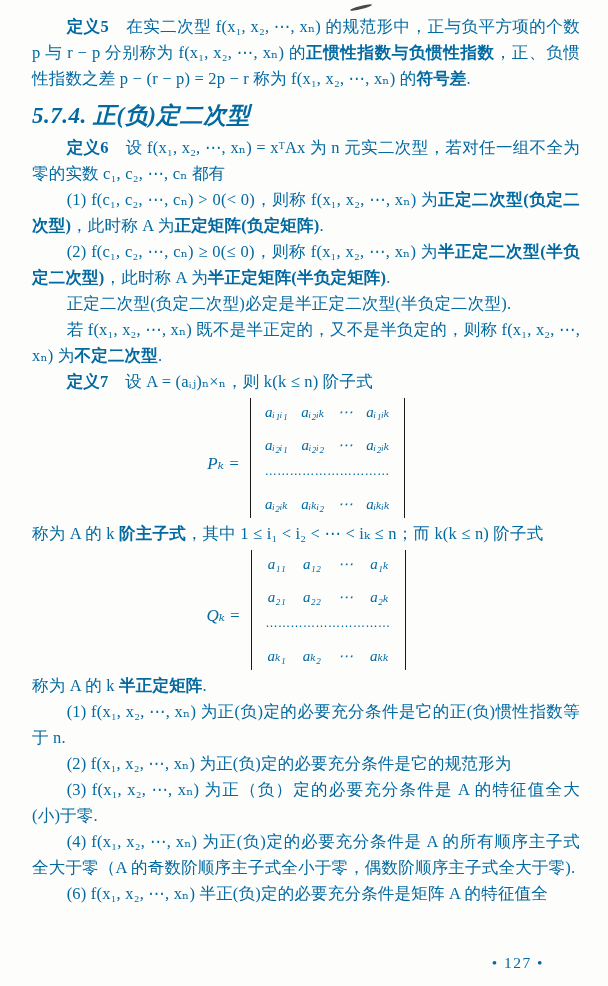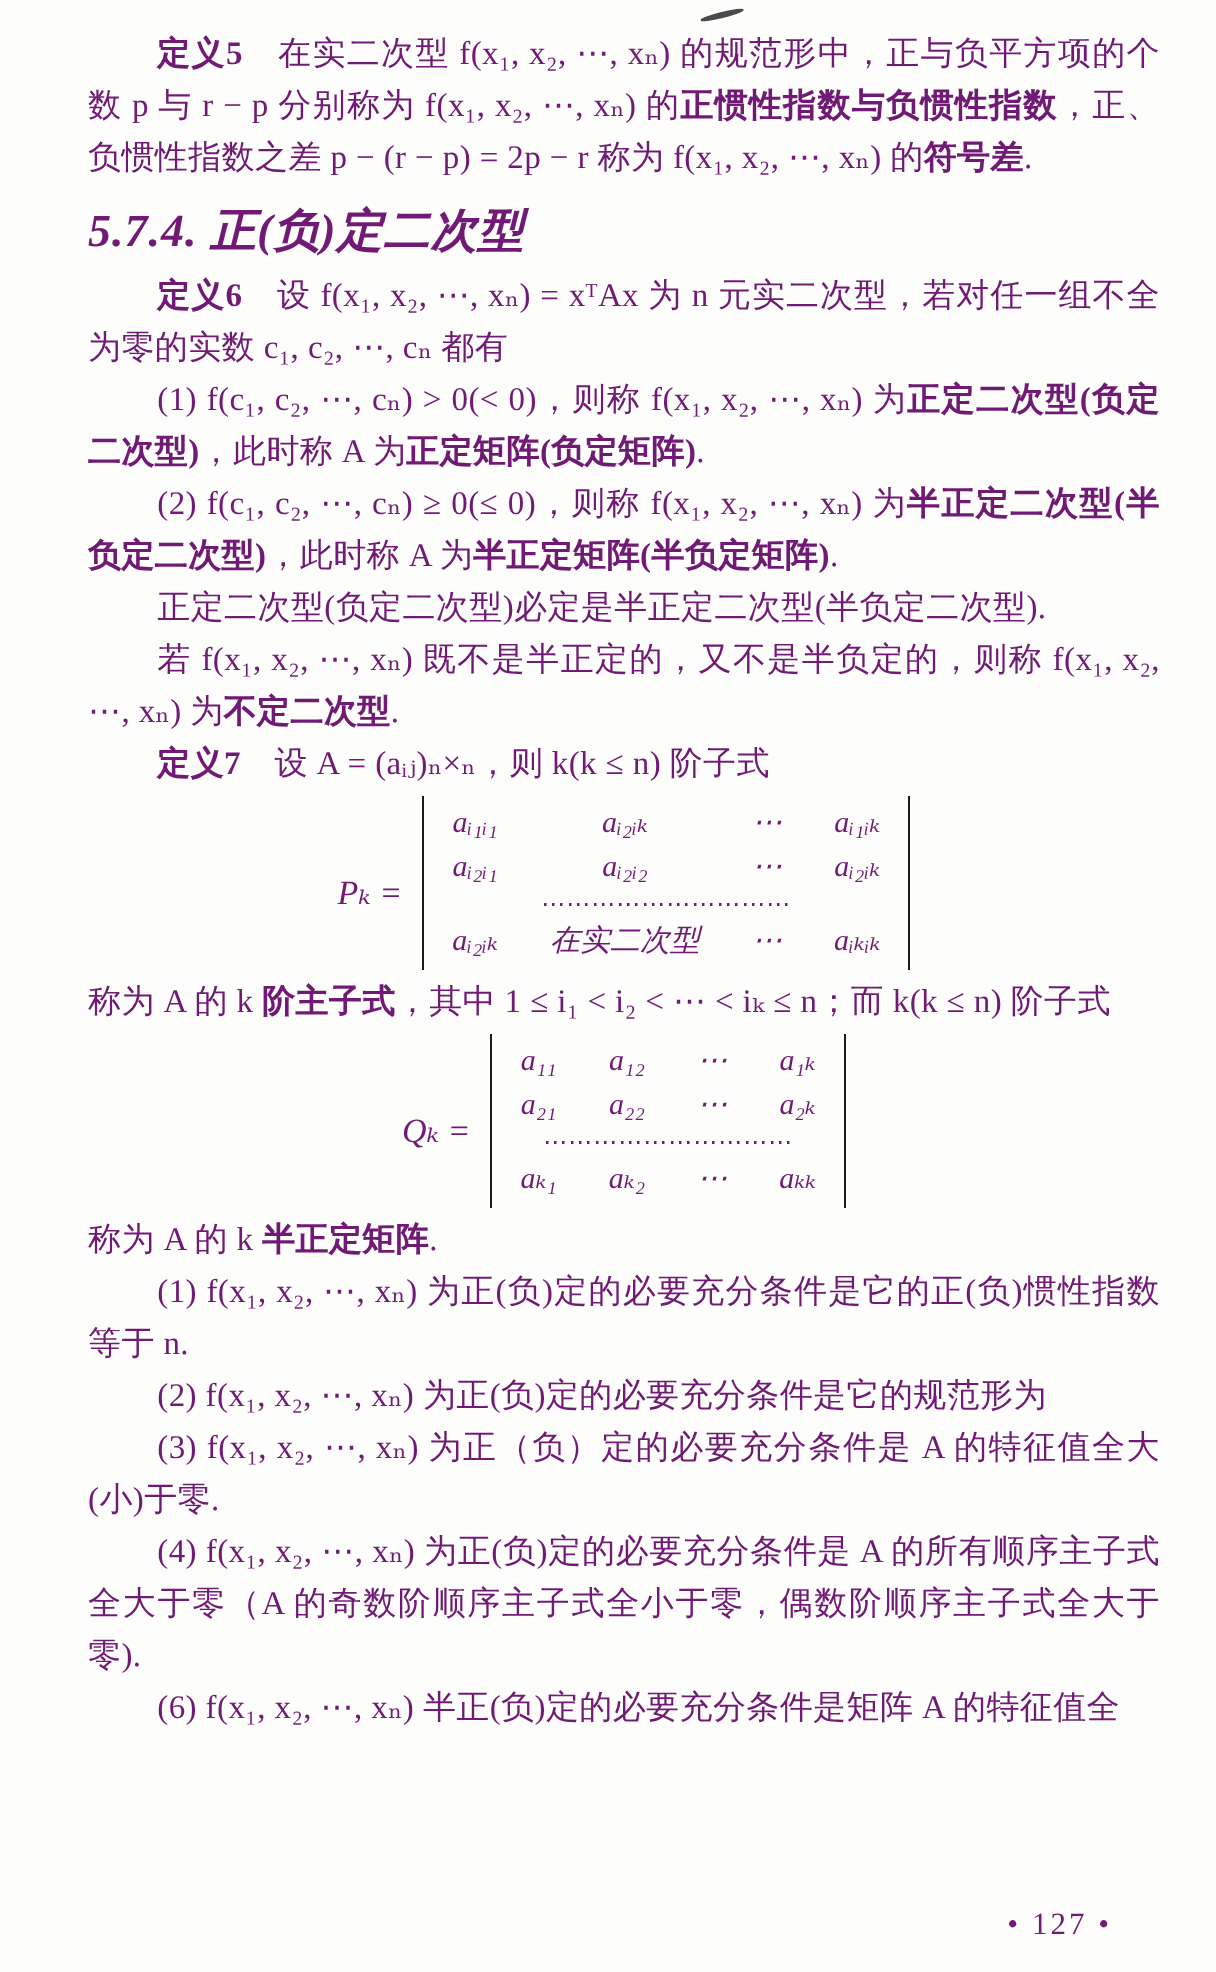"定义5 在实二次型 f(x₁, x₂, ⋯," .page { color: #701a75 -> #0369a1; padding: 14px 28px 0 44px -> 14px 28px 0 32px }
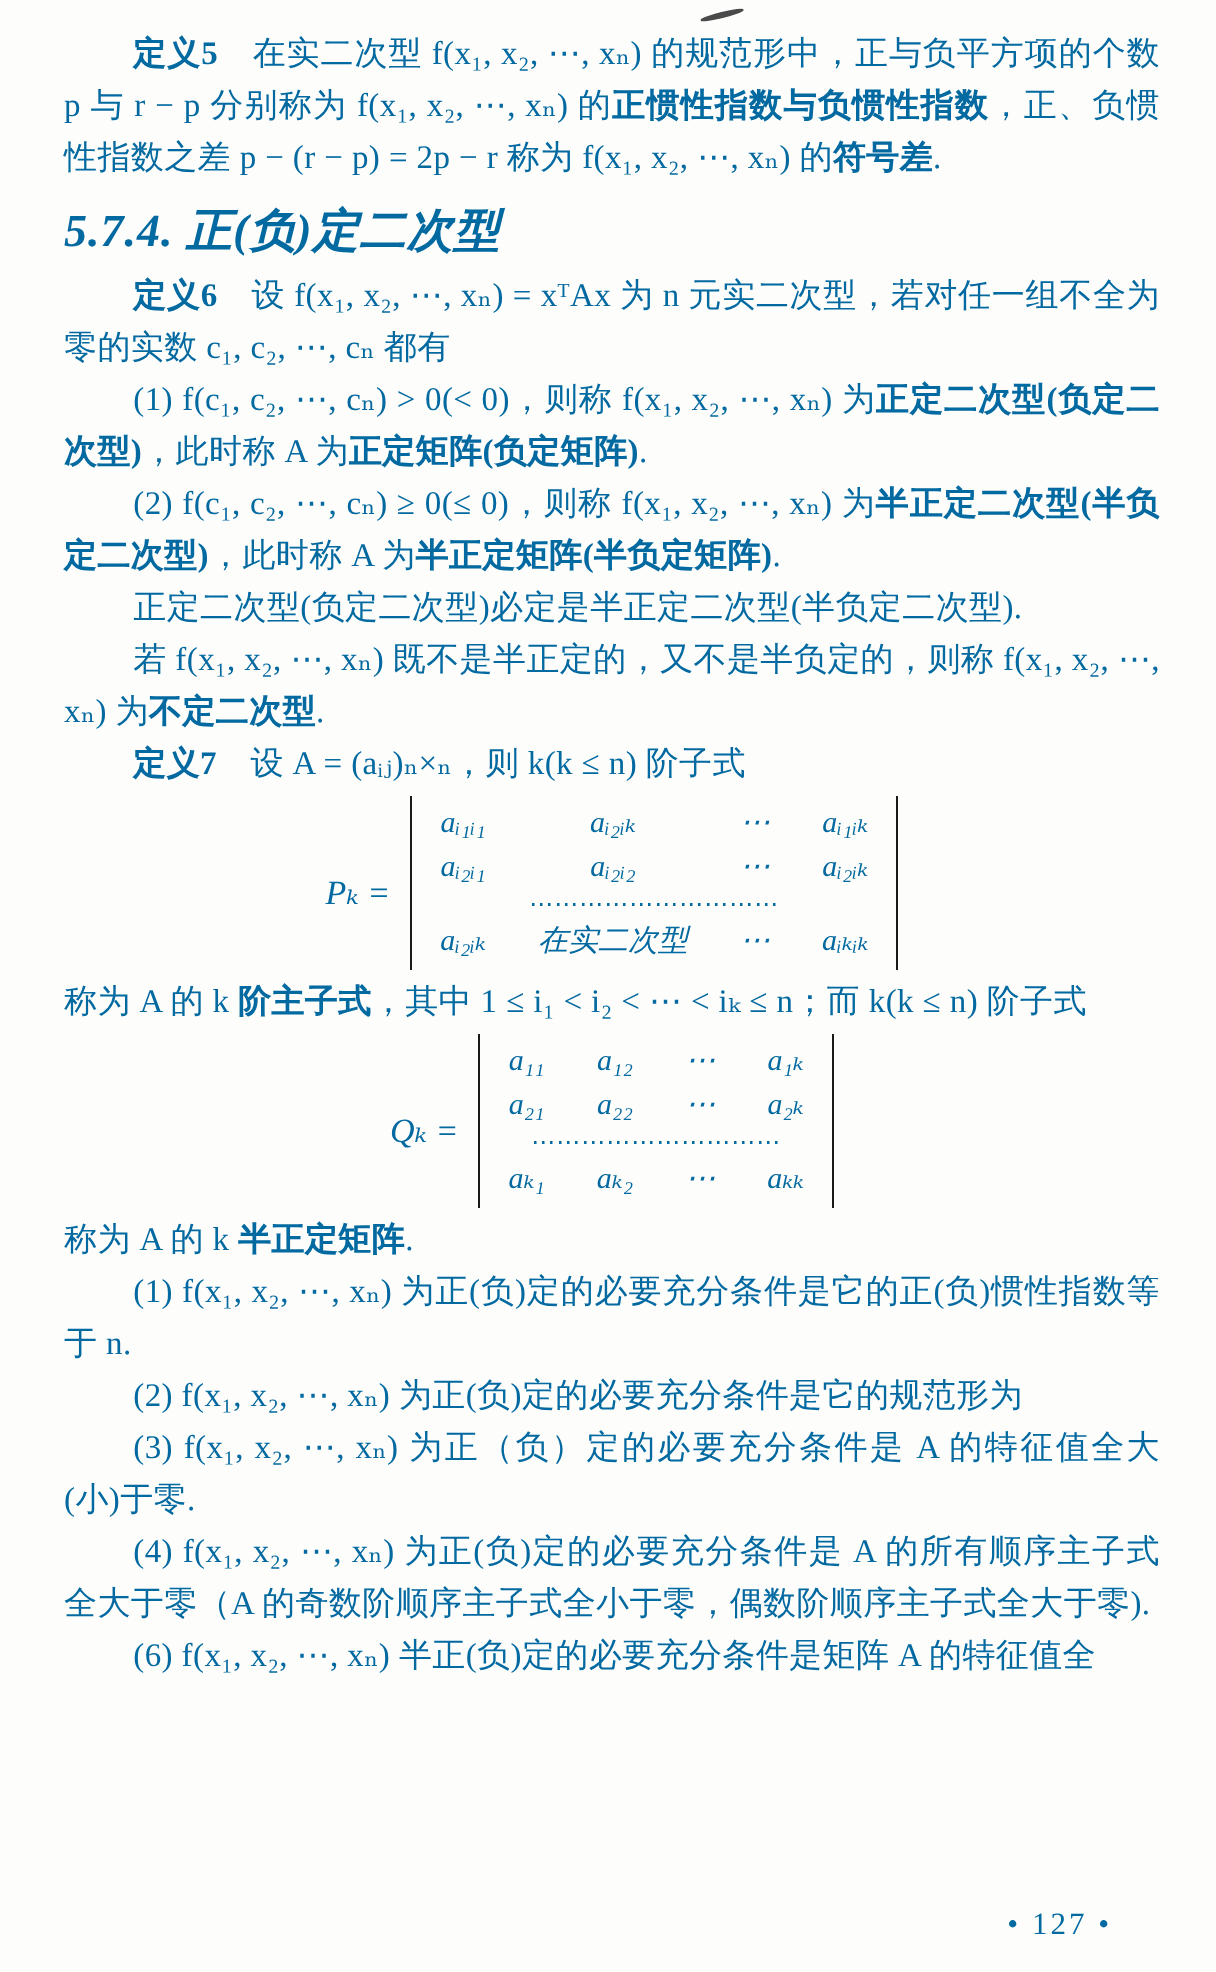"aᵢ₁ᵢ₁" .det { gap: none -> 13px }
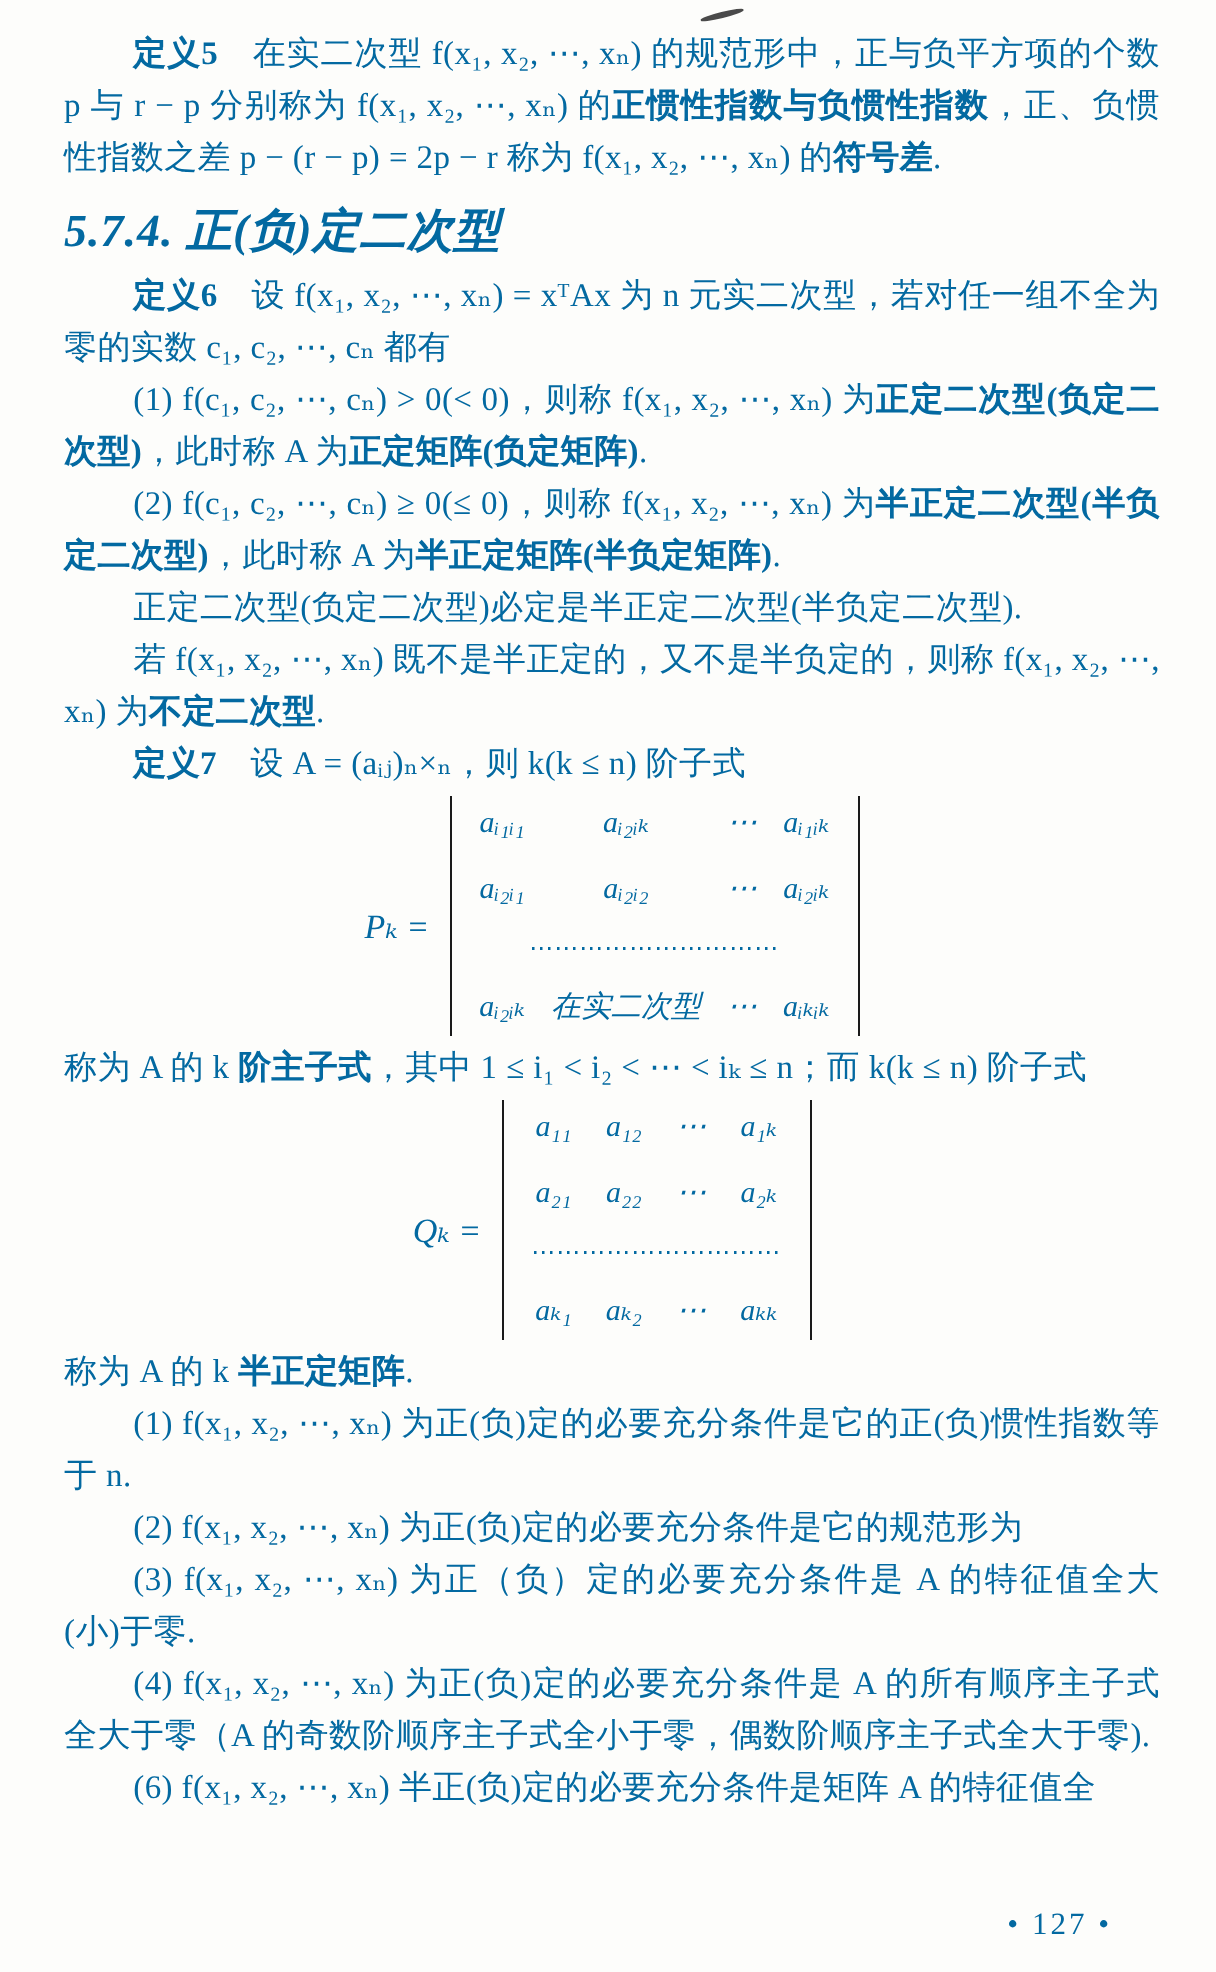"在实二次型" span { text: 在实二次型 -> aᵢₖᵢ₂ }
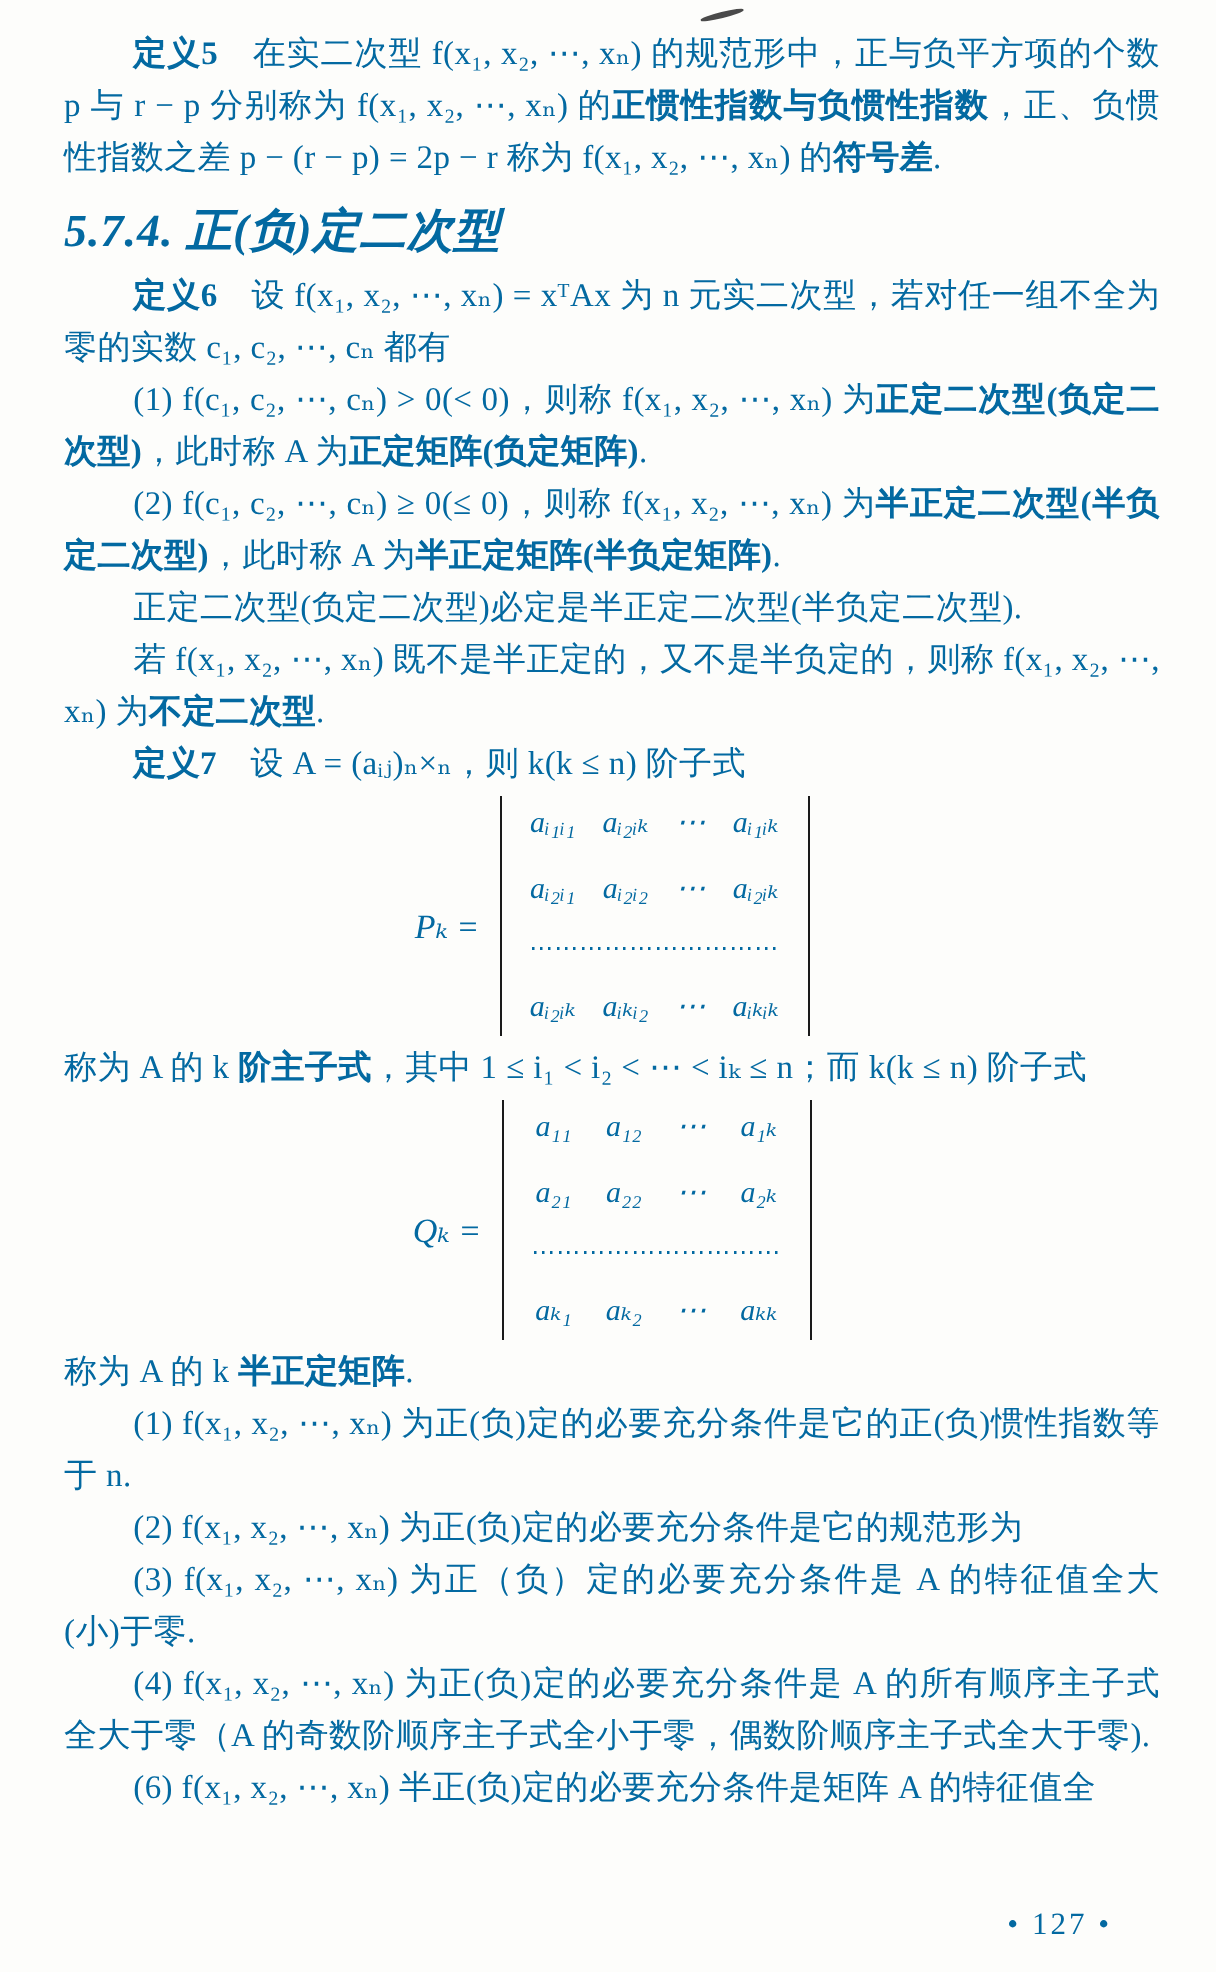"• 127 •" .page-number { right: 52px -> 64px }
